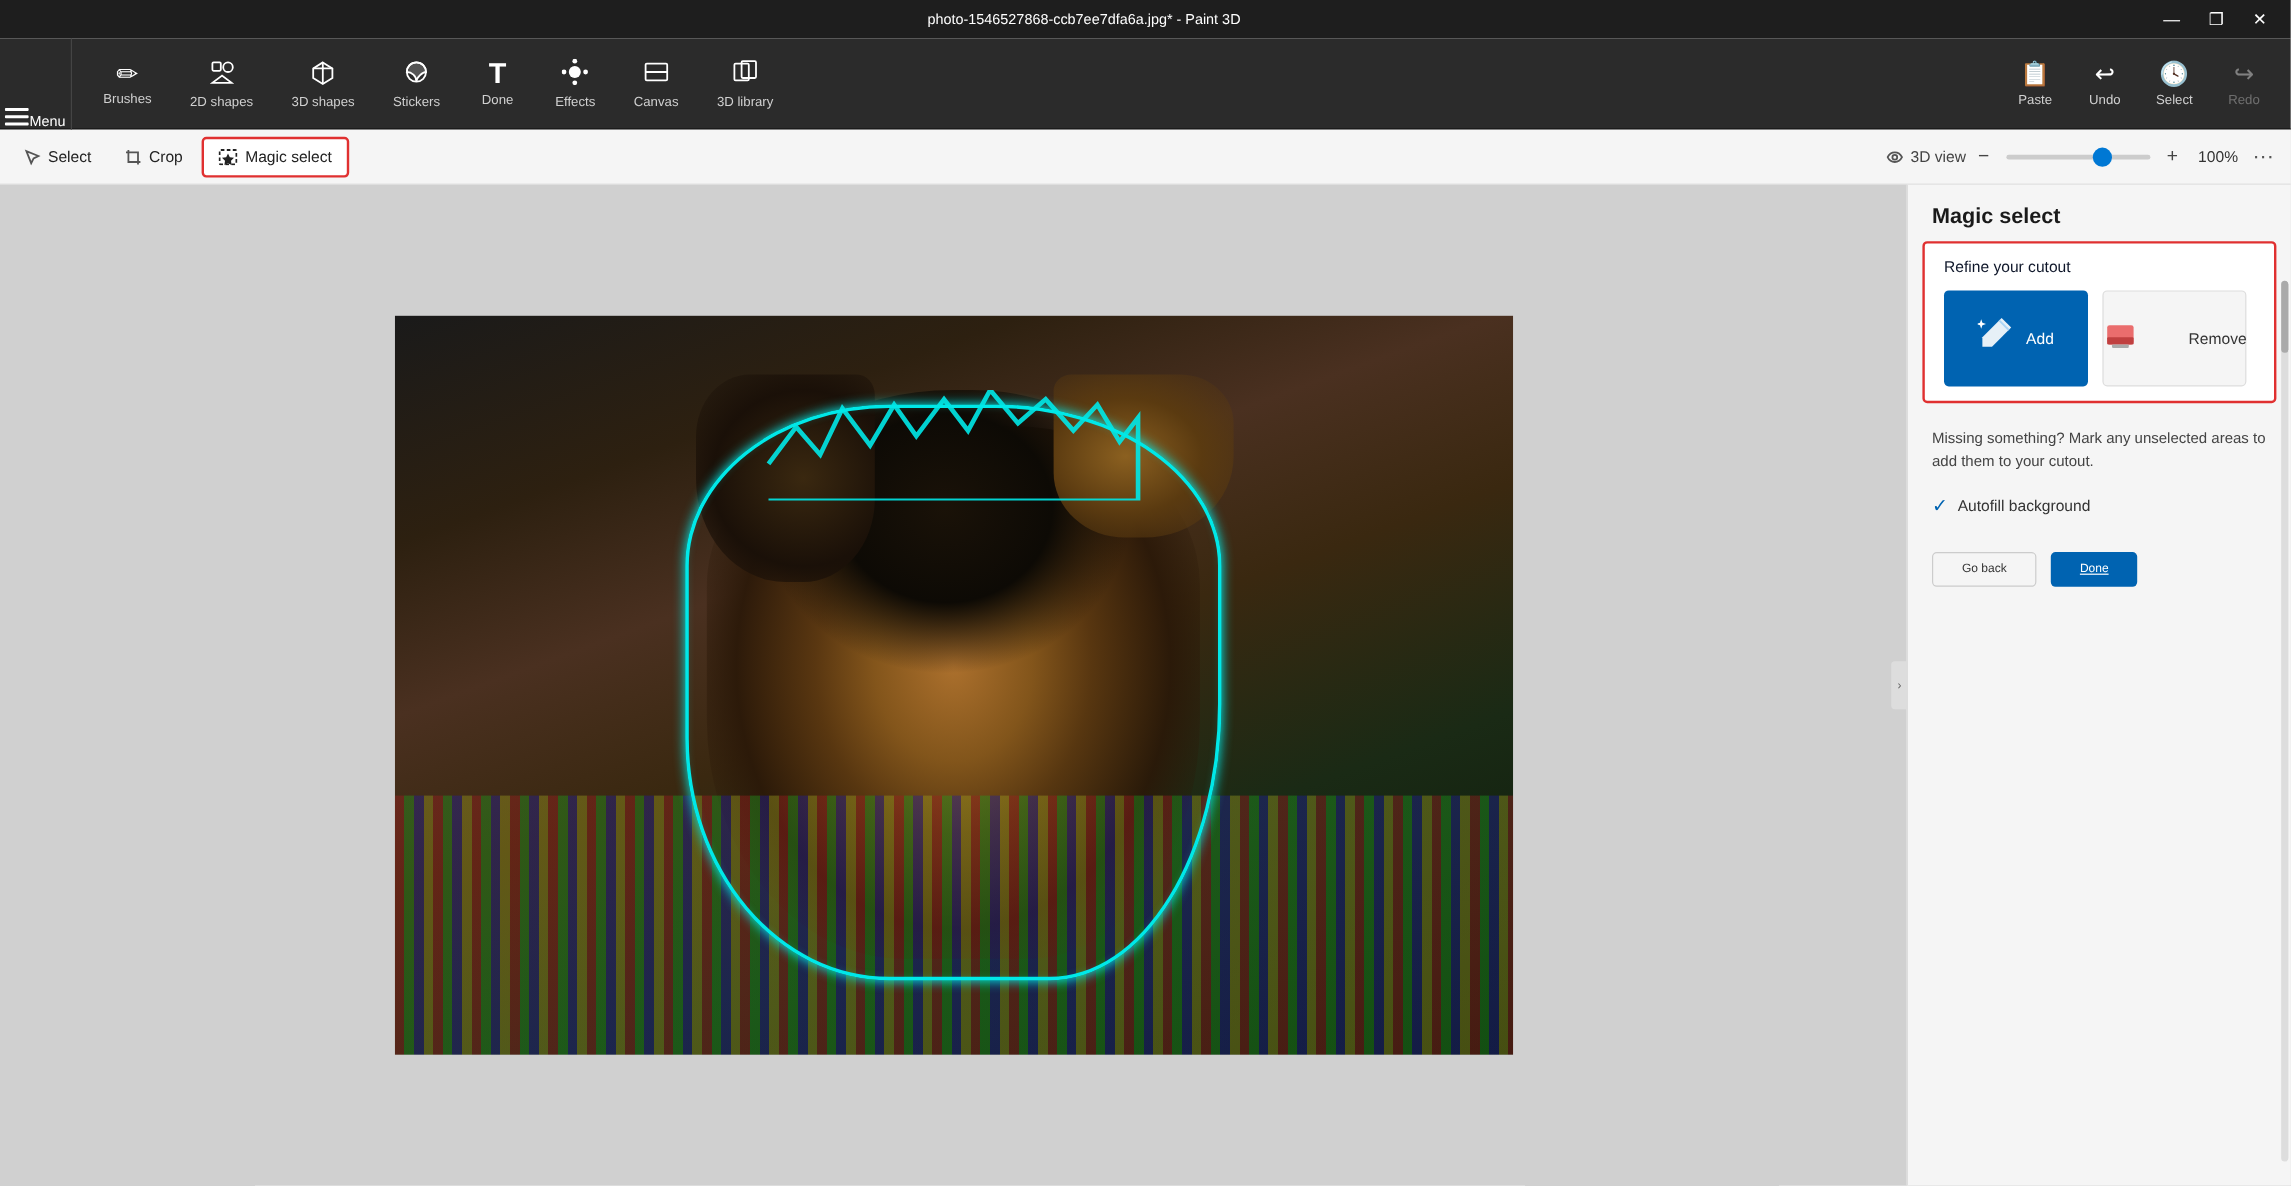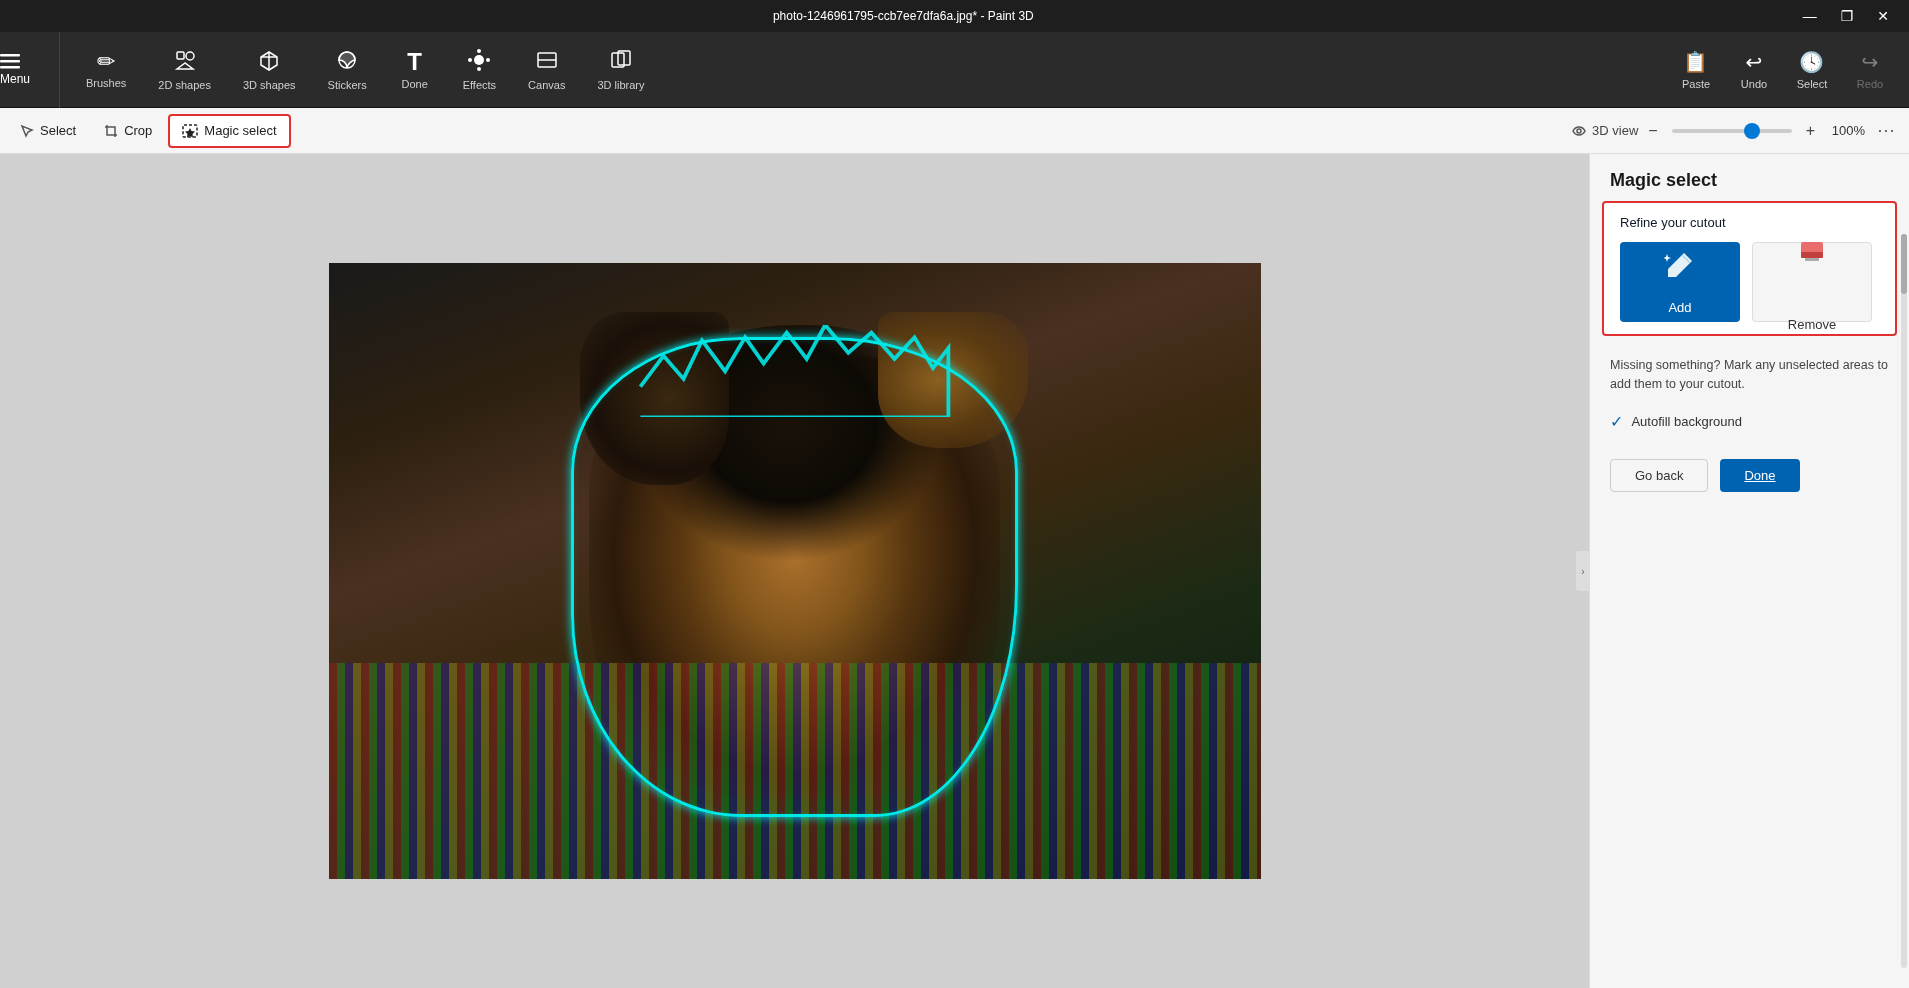"photo-1246961795-ccb7ee7dfa6a.jpg* -" div.title-bar-title { text: photo-1246961795-ccb7ee7dfa6a.jpg -> photo-1546527868-ccb7ee7dfa6a.jpg }
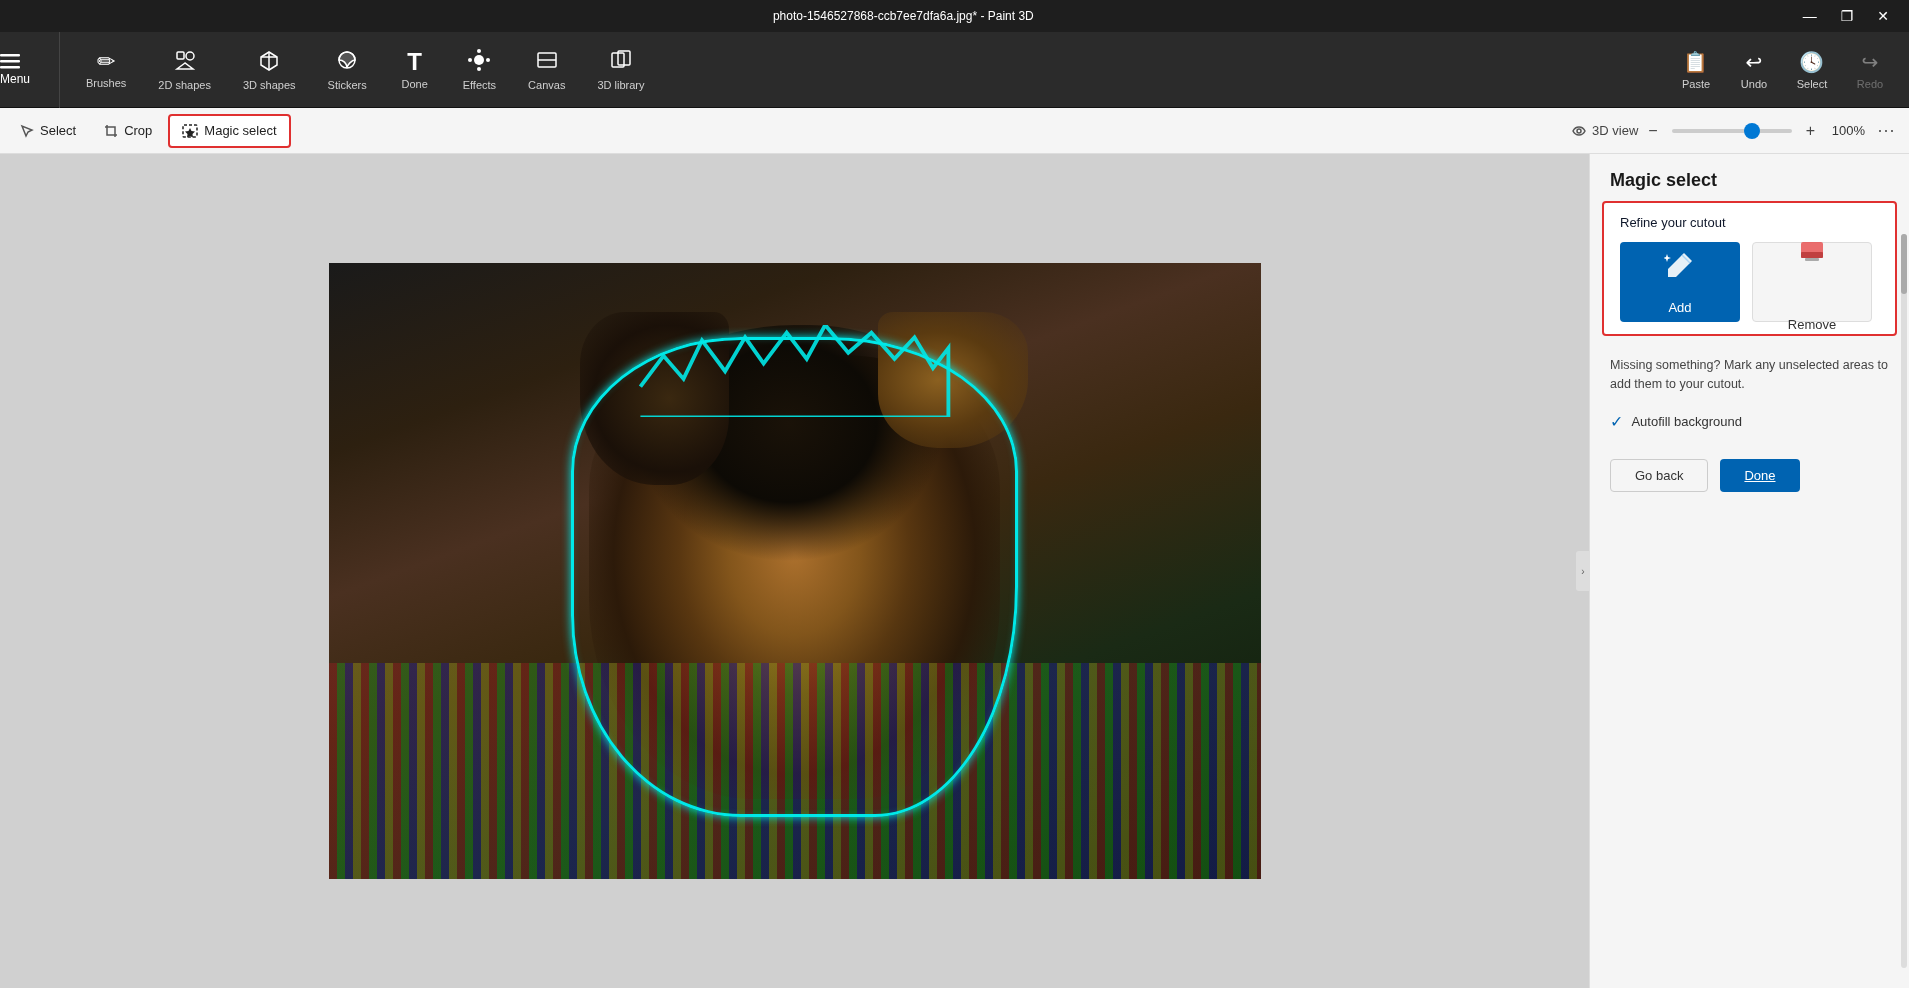"Menu" .ribbon-left { align-items: flex-start -> flex-end; flex-direction: column -> row }
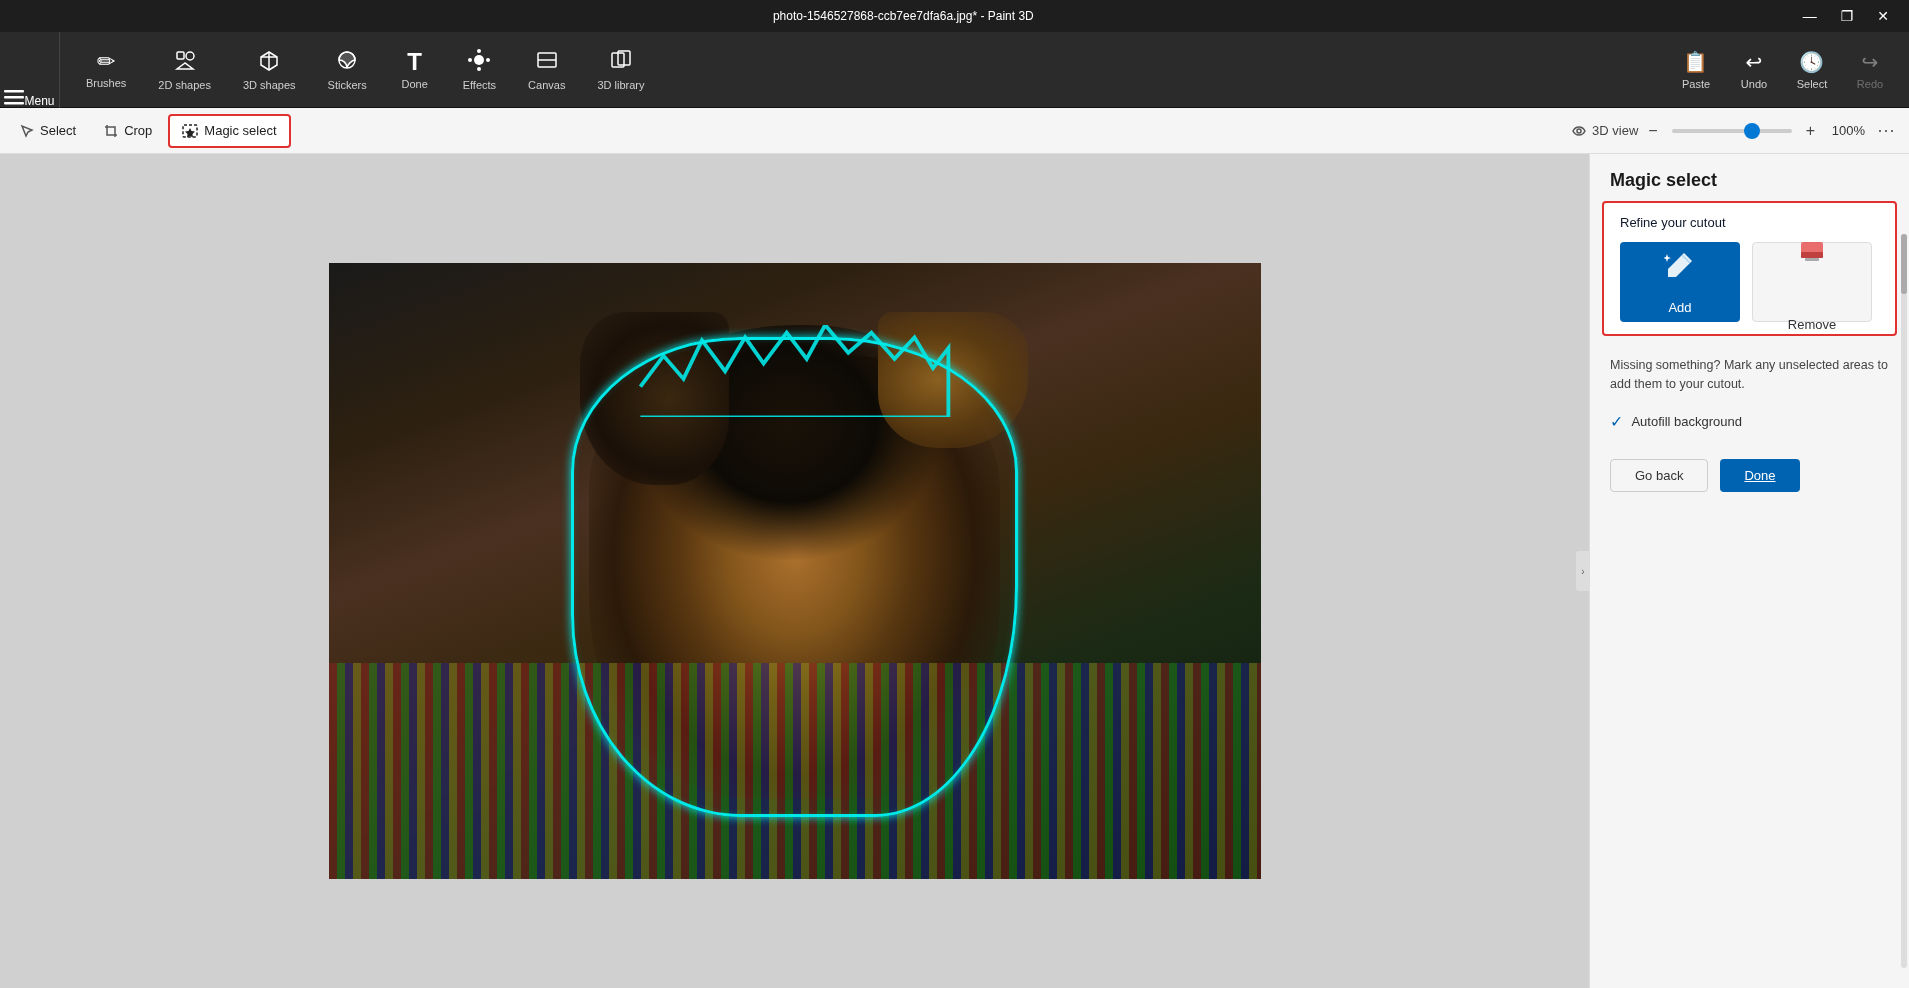"Add" .refine-btn { flex-direction: column -> none }
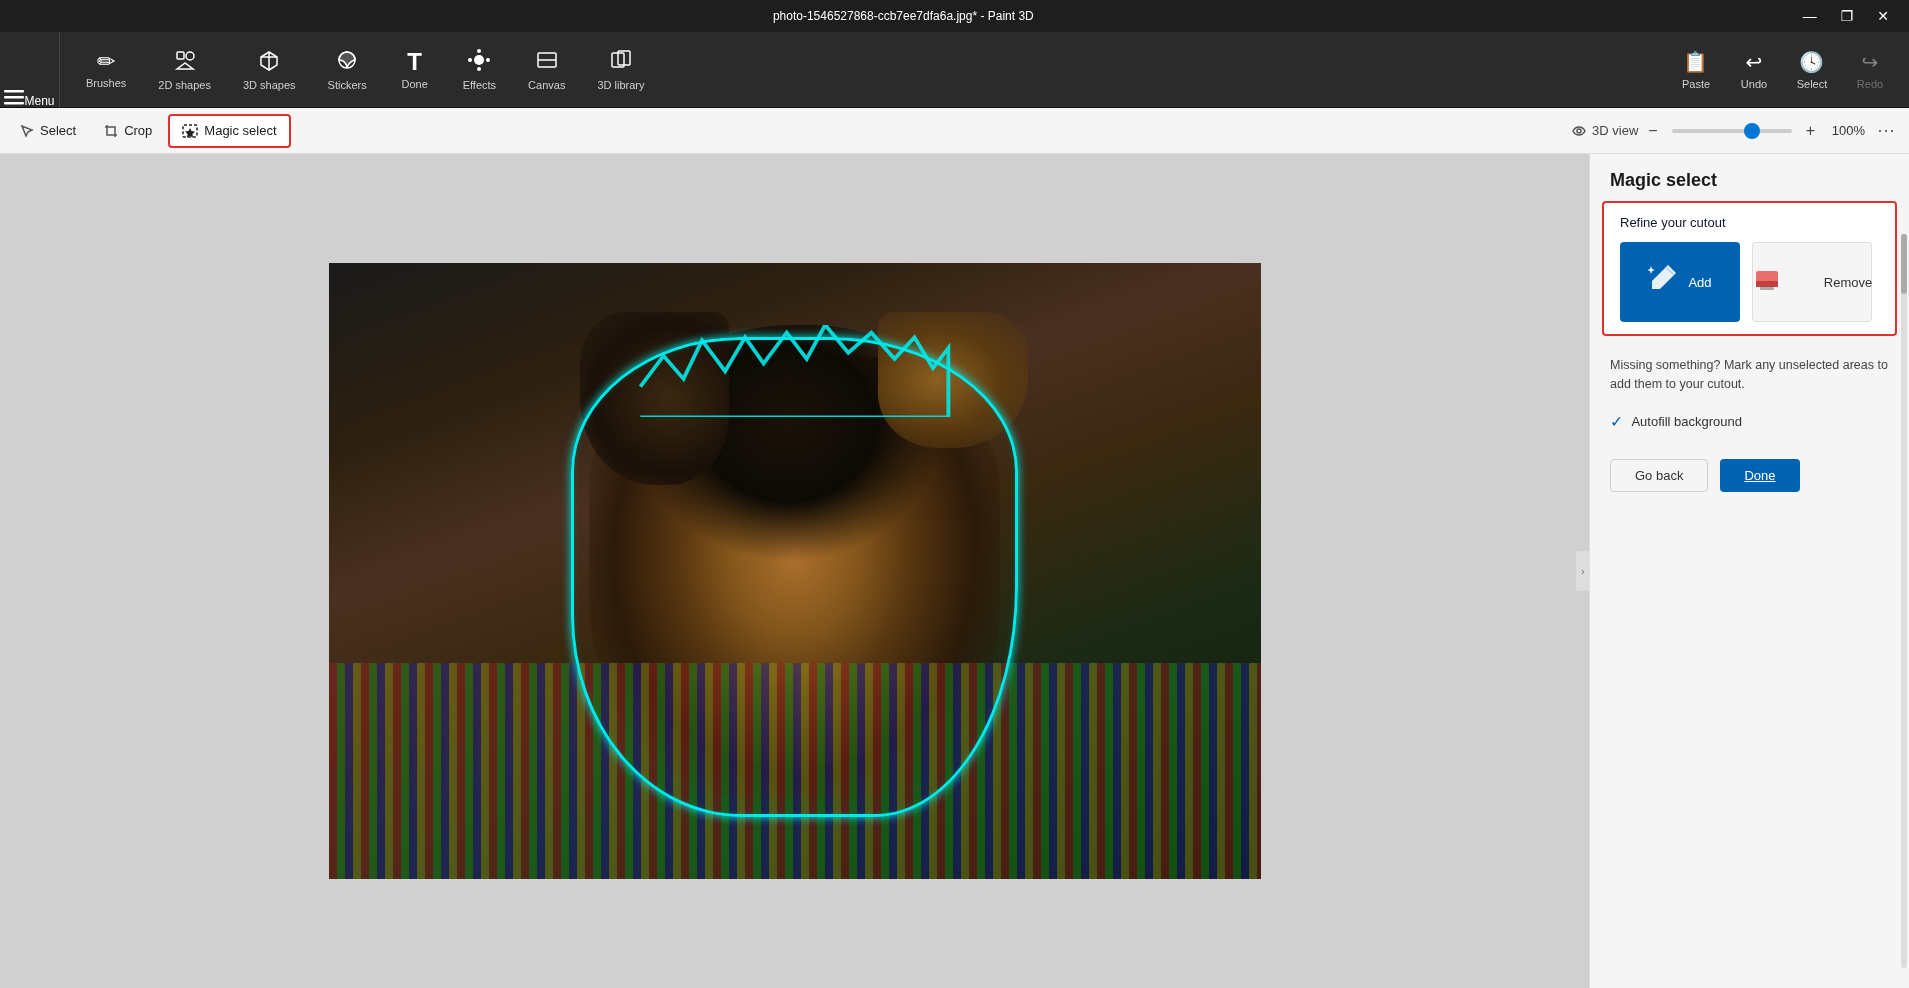"Go back" .panel-btn { font-size: 13px -> 10px }
